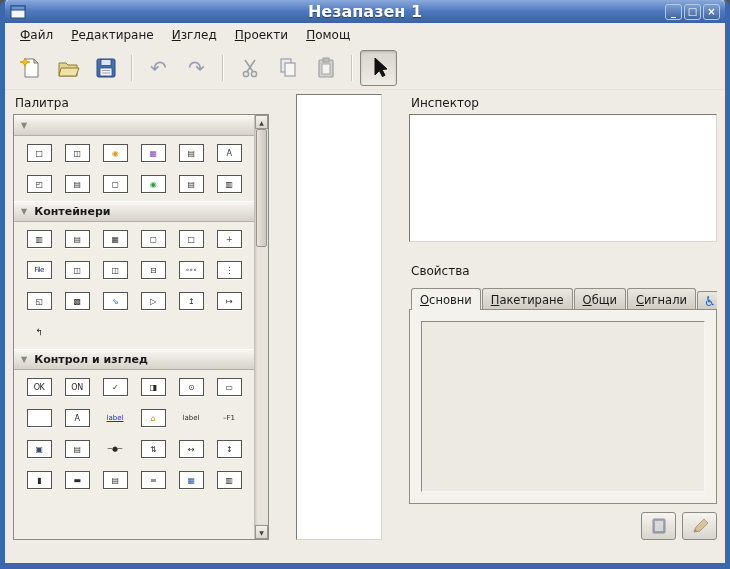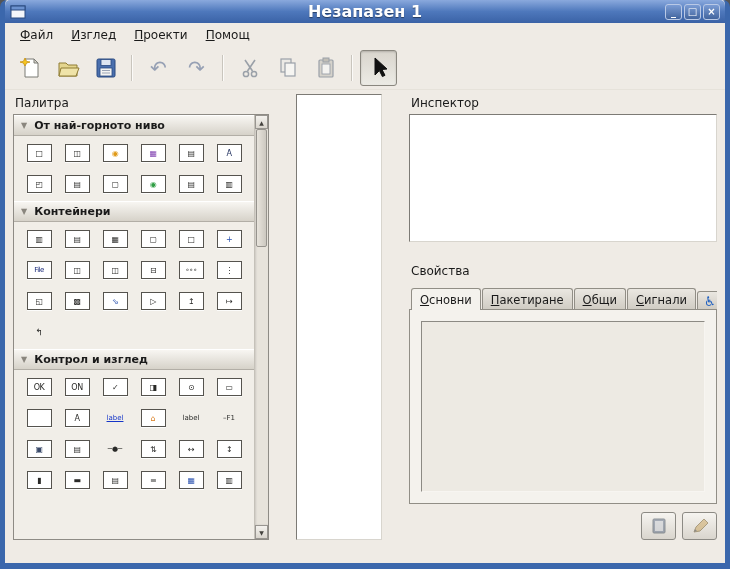"Редактиране" span.menu-item { html: none -> <span><span>Р</span><span>едактиране</span></span> }
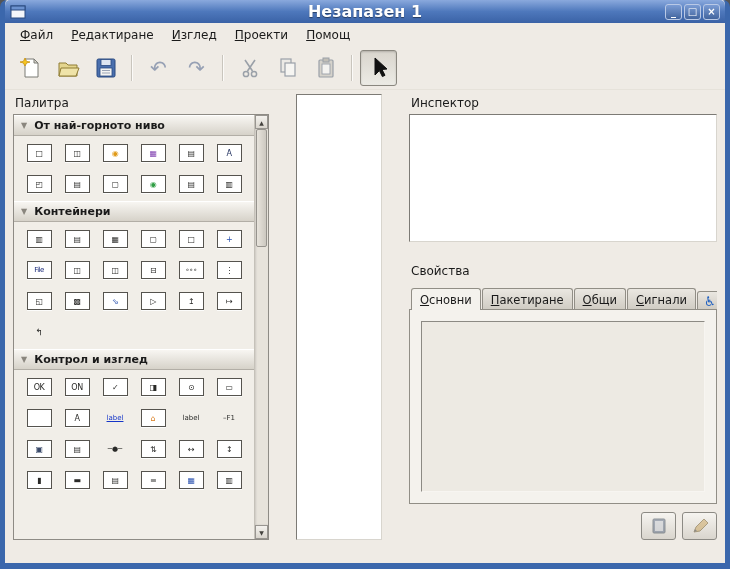"От най-горното ниво" span { html: <span>От най-горното ниво</span> -> none }
